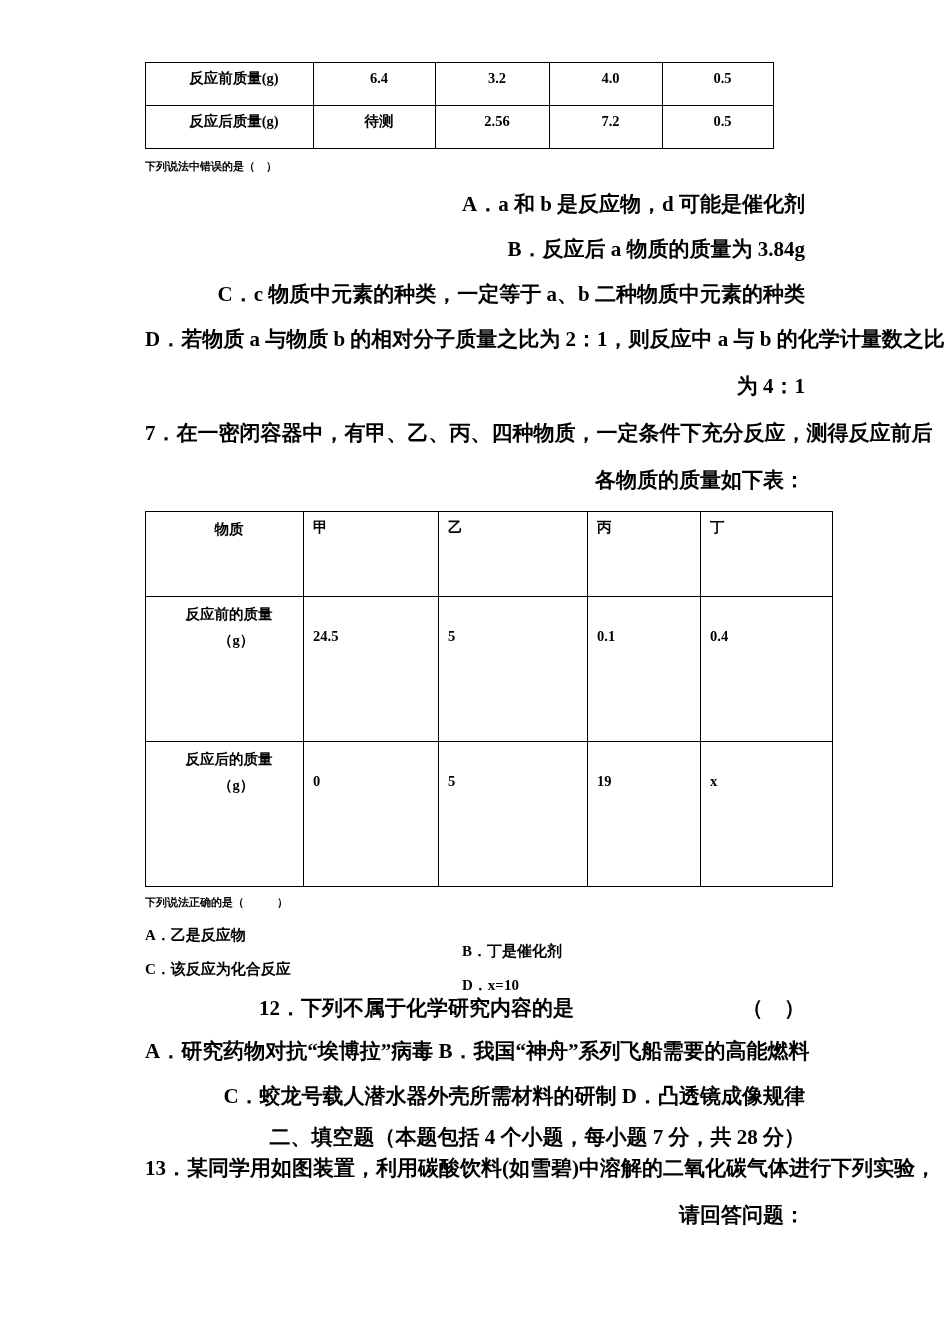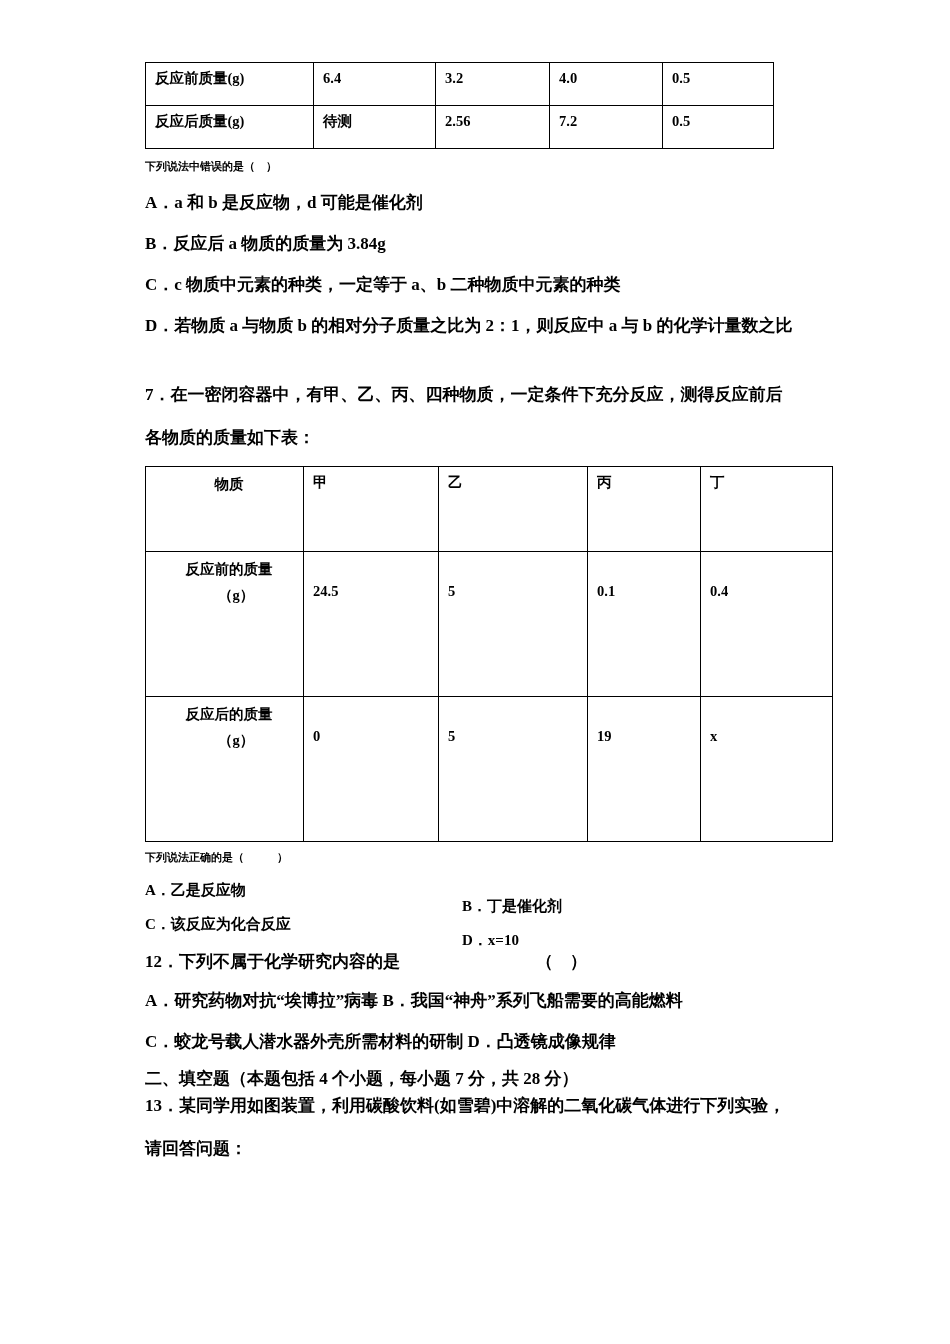"反应前质量(g)" #table-one { text-align: none -> center }
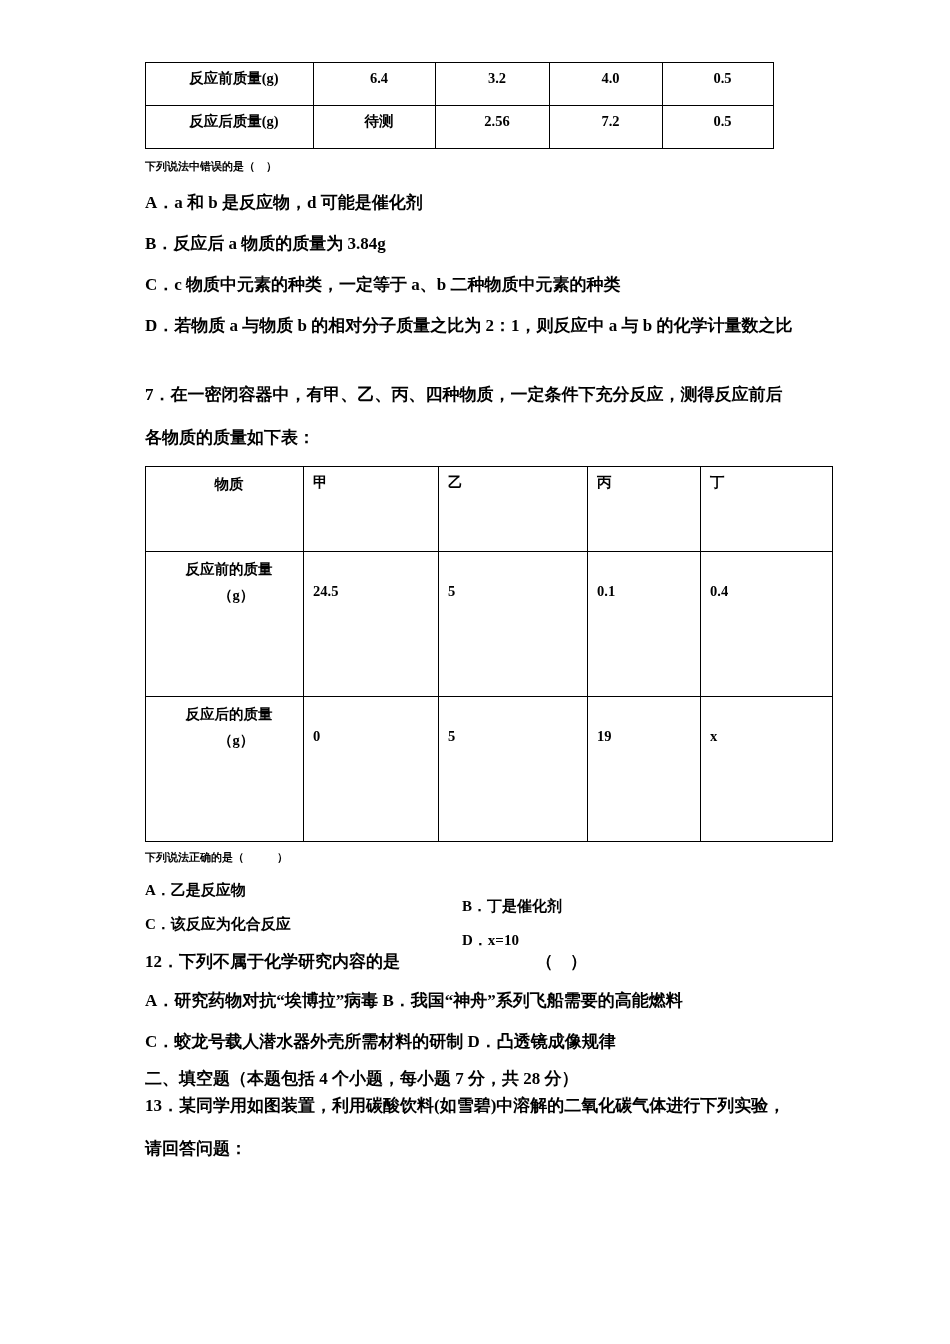"A．a 和 b 是反应物，d 可能是催化剂" .opt { font-size: 17px -> 21px; text-align: none -> right }
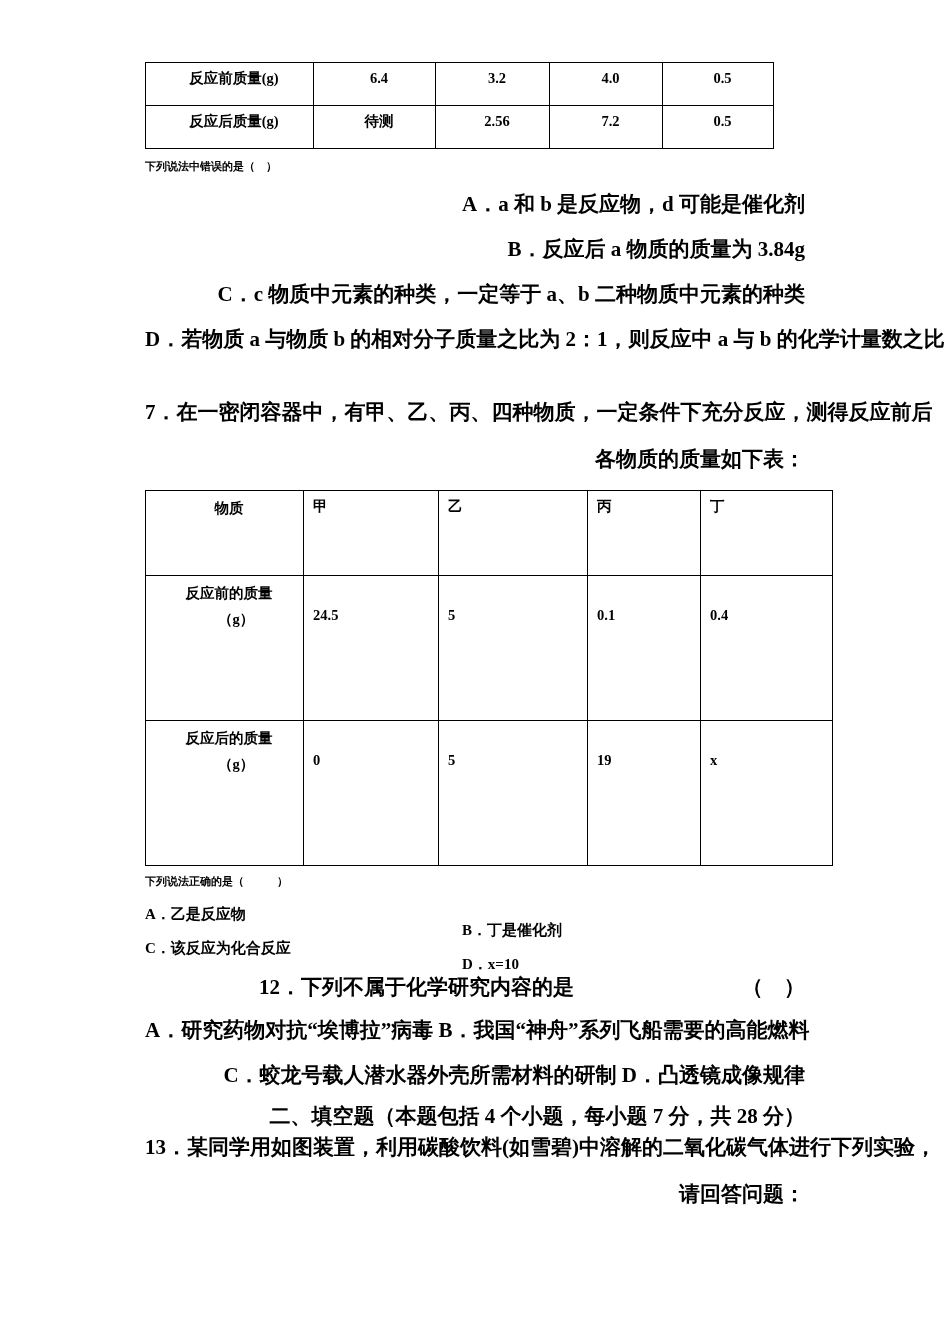"为 4：1" p.opt { html: none -> <p>为 4：1</p> }
